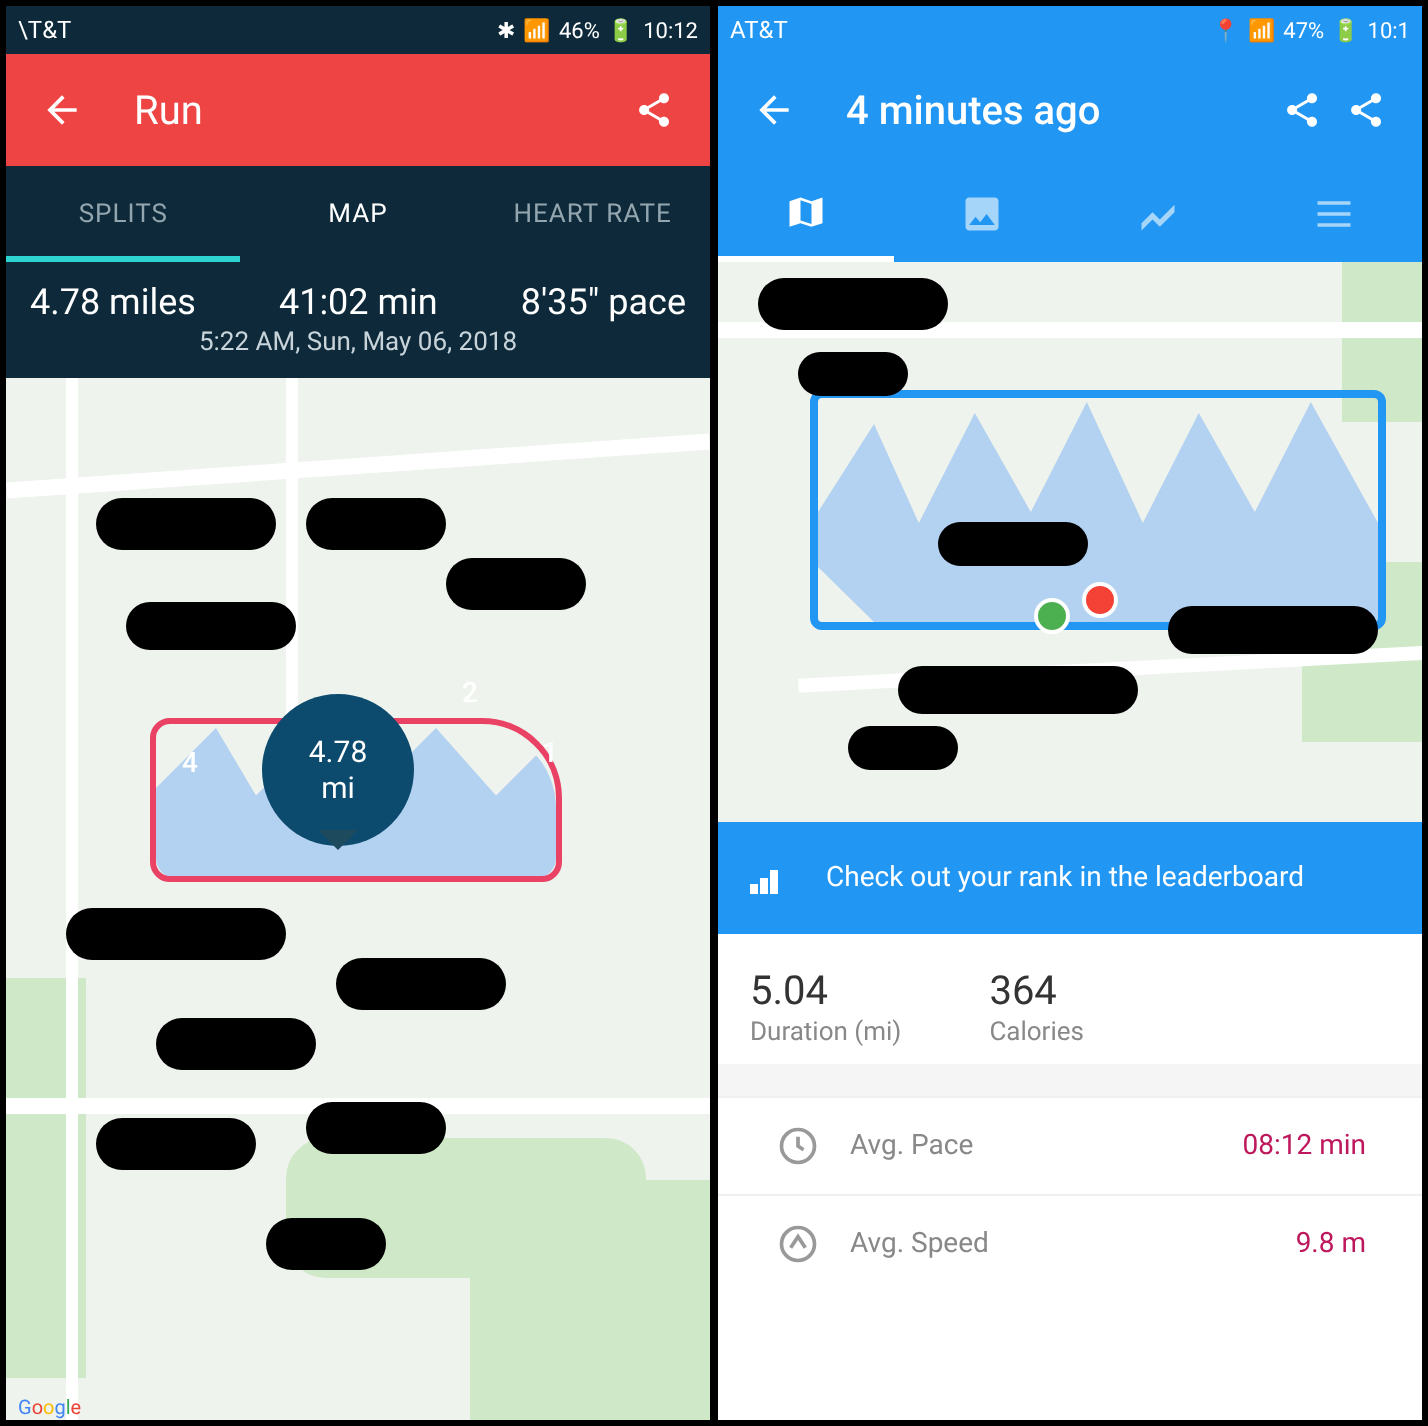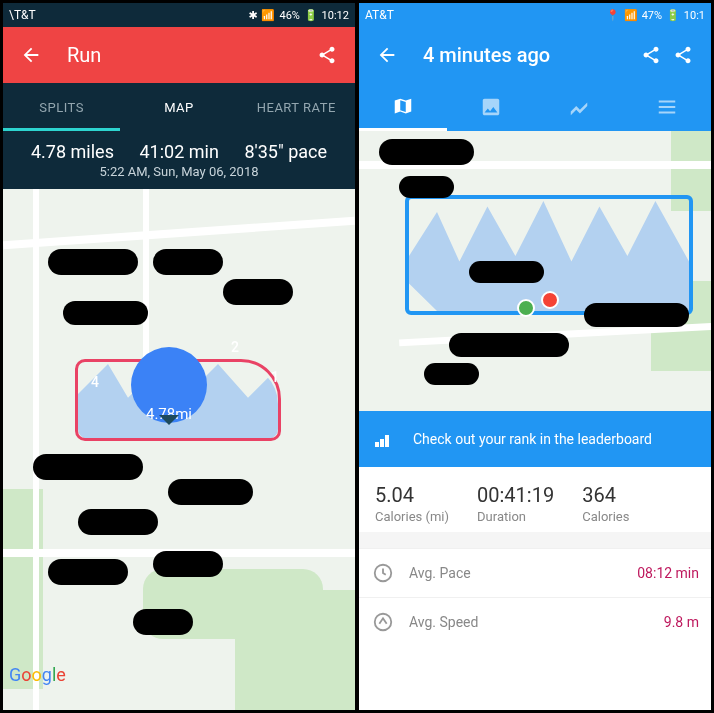"4.78 miles" .stats-bar { padding: 10px 28px -> 10px 12px }
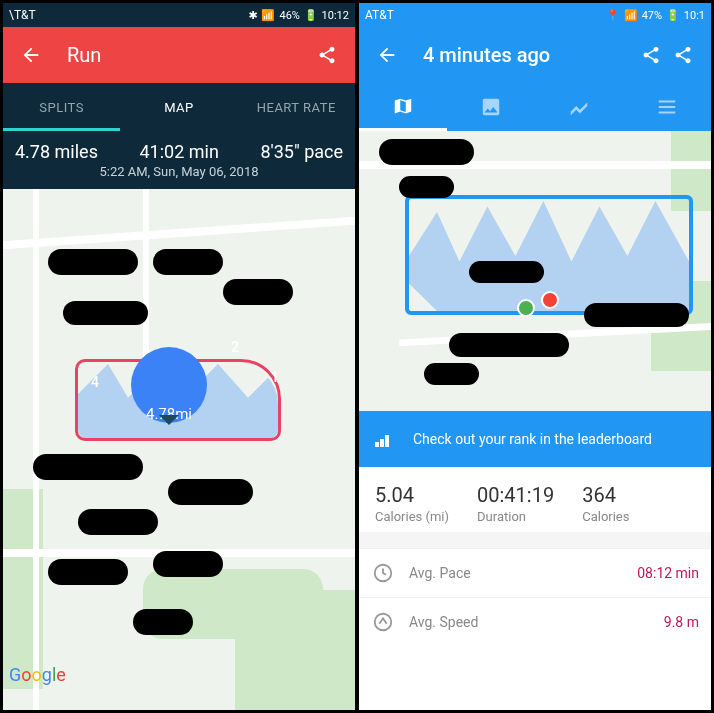"4.78" .big-pin { align-items: flex-end -> center; background: #3b82f6 -> #0c4a6e; flex-direction: none -> column }
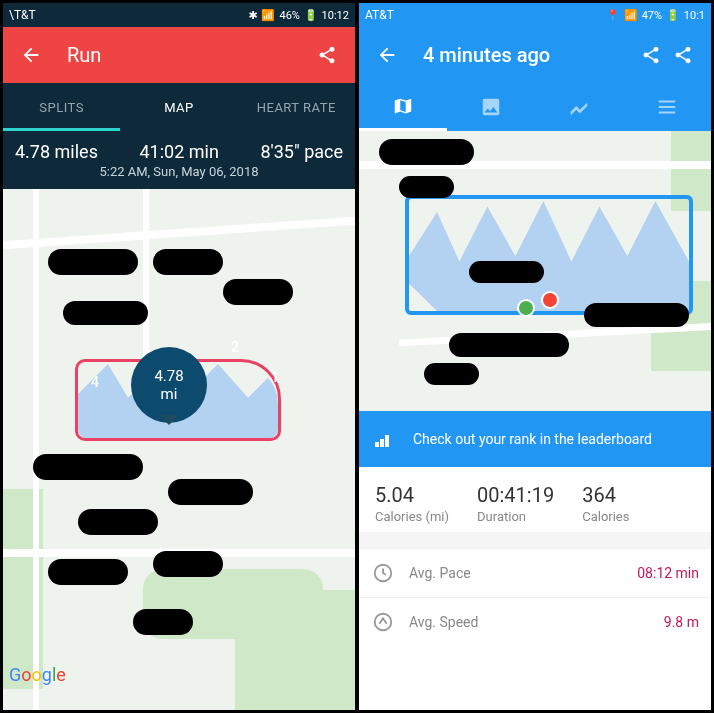"5.04" .stats-panel { gap: 28px -> 44px }
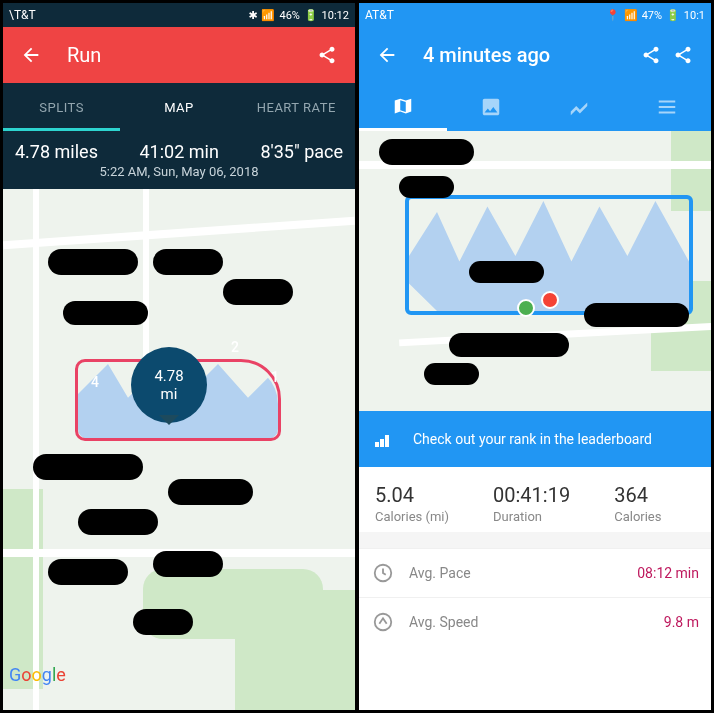"00:41:19" div.stat-col { html: <div> <span>00:41:19</span> <span>Duration</span> </div> -> none }
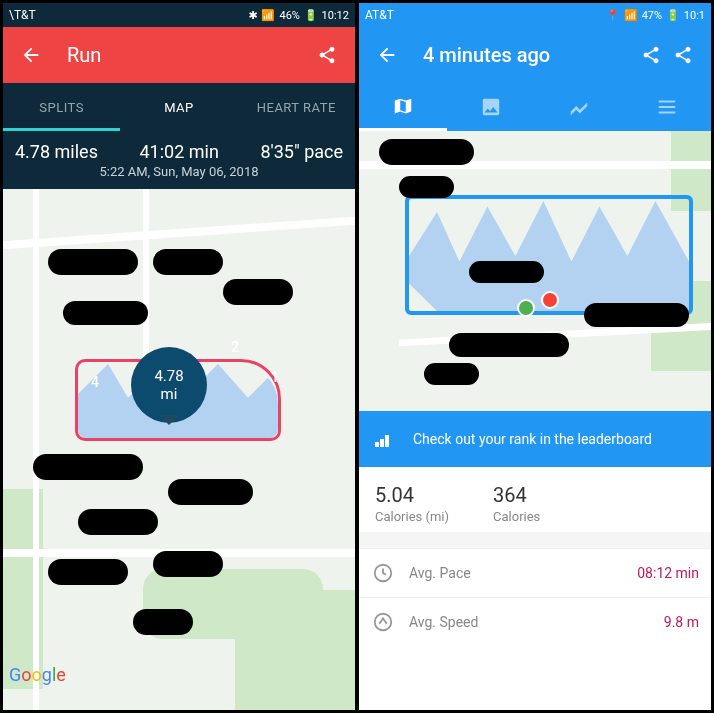"Calories (mi)" span.stat-lbl { text: Calories -> Duration }
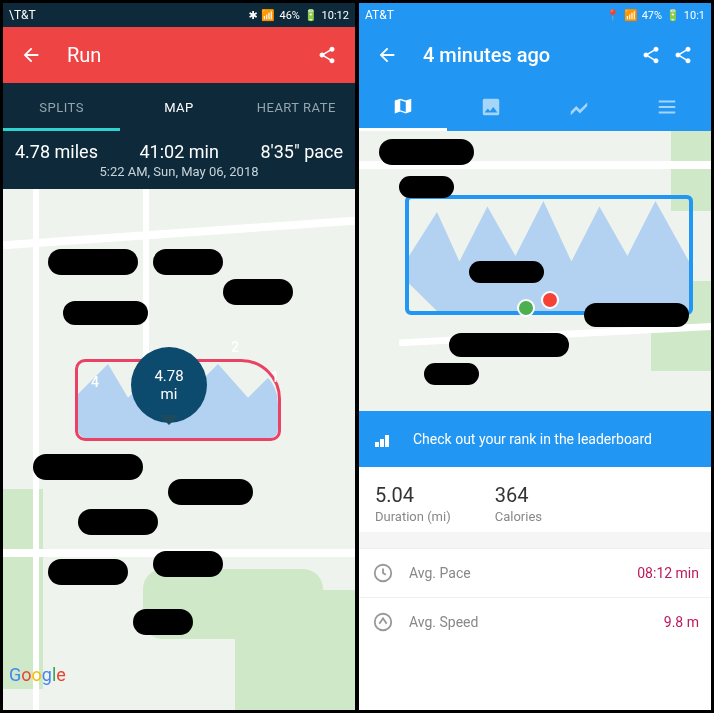"Avg. Pace" .stat-row { padding: 12px 12px -> 12px 28px }
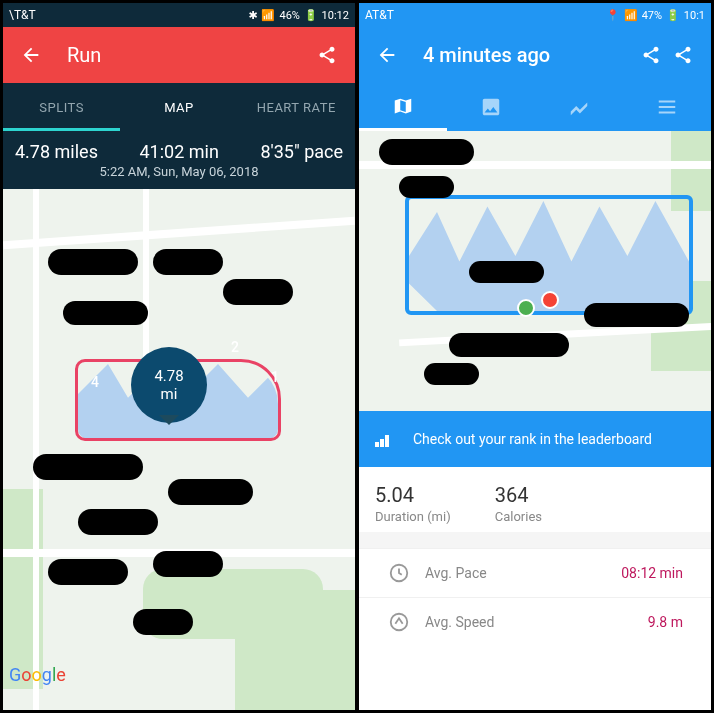"Google" .google-attr { bottom: 24px -> 0; font-size: 18px -> 10px }
